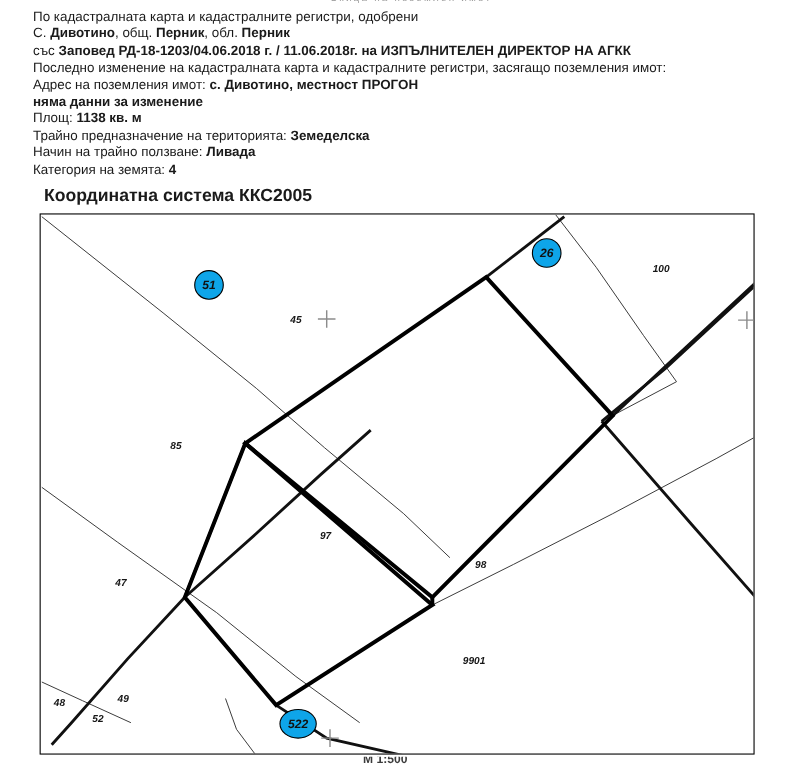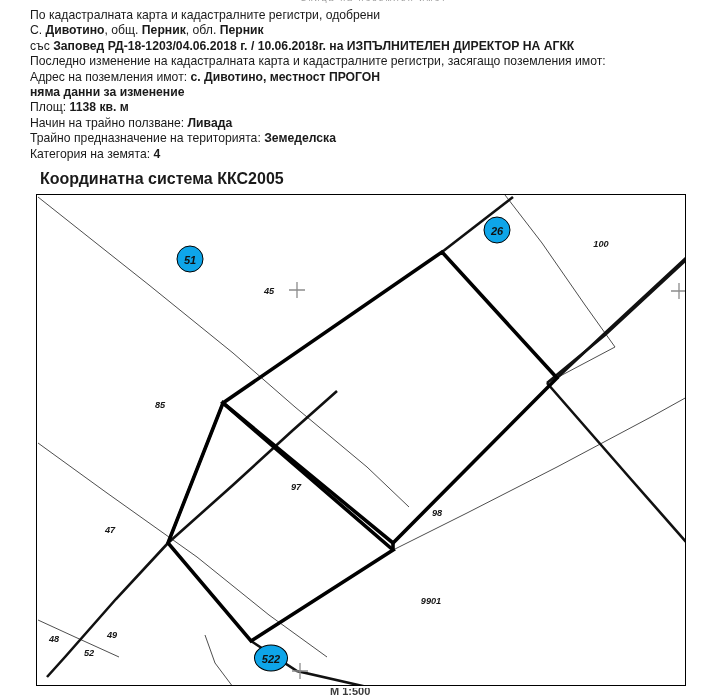"Заповед РД-18-1203/04.06.2018 г. /" span.b { text: 10.06.2018г -> 11.06.2018г }
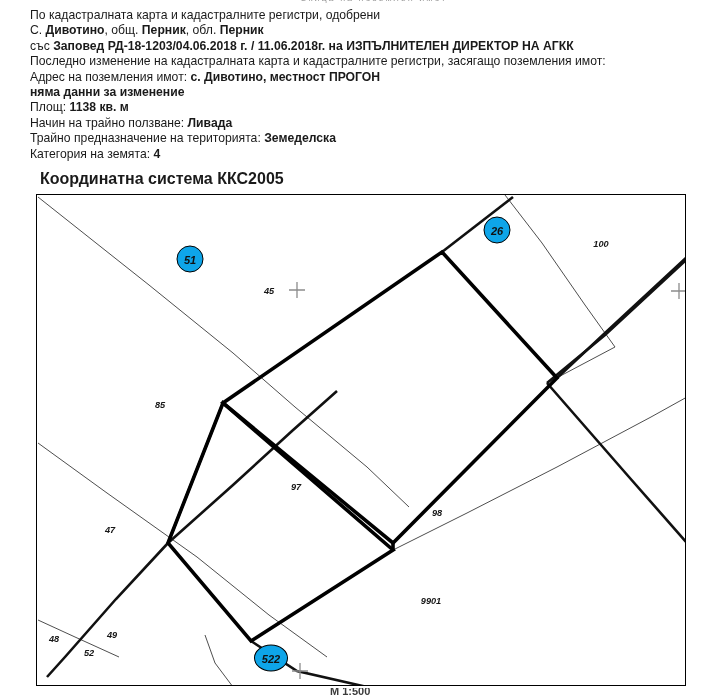"Начин на трайно ползване: Ливада" div.line { order: before "Трайно предназначение на територията:" -> after "Трайно предназначение на територията:" }
